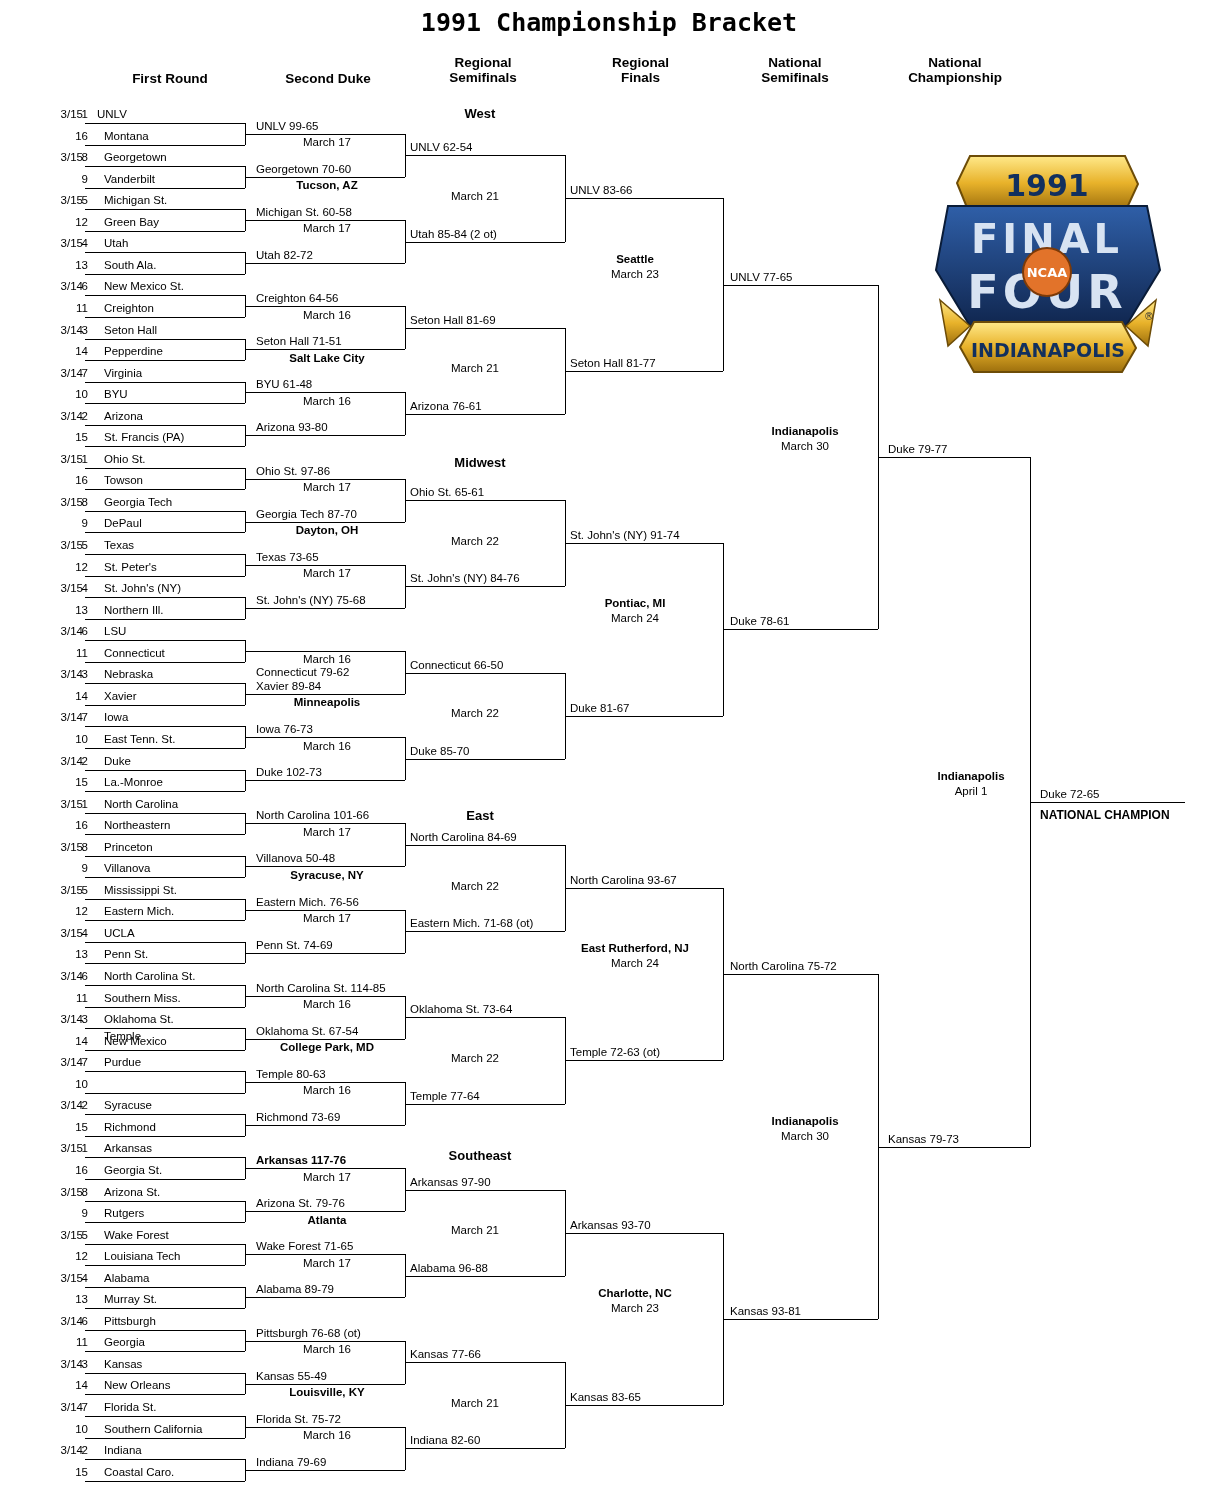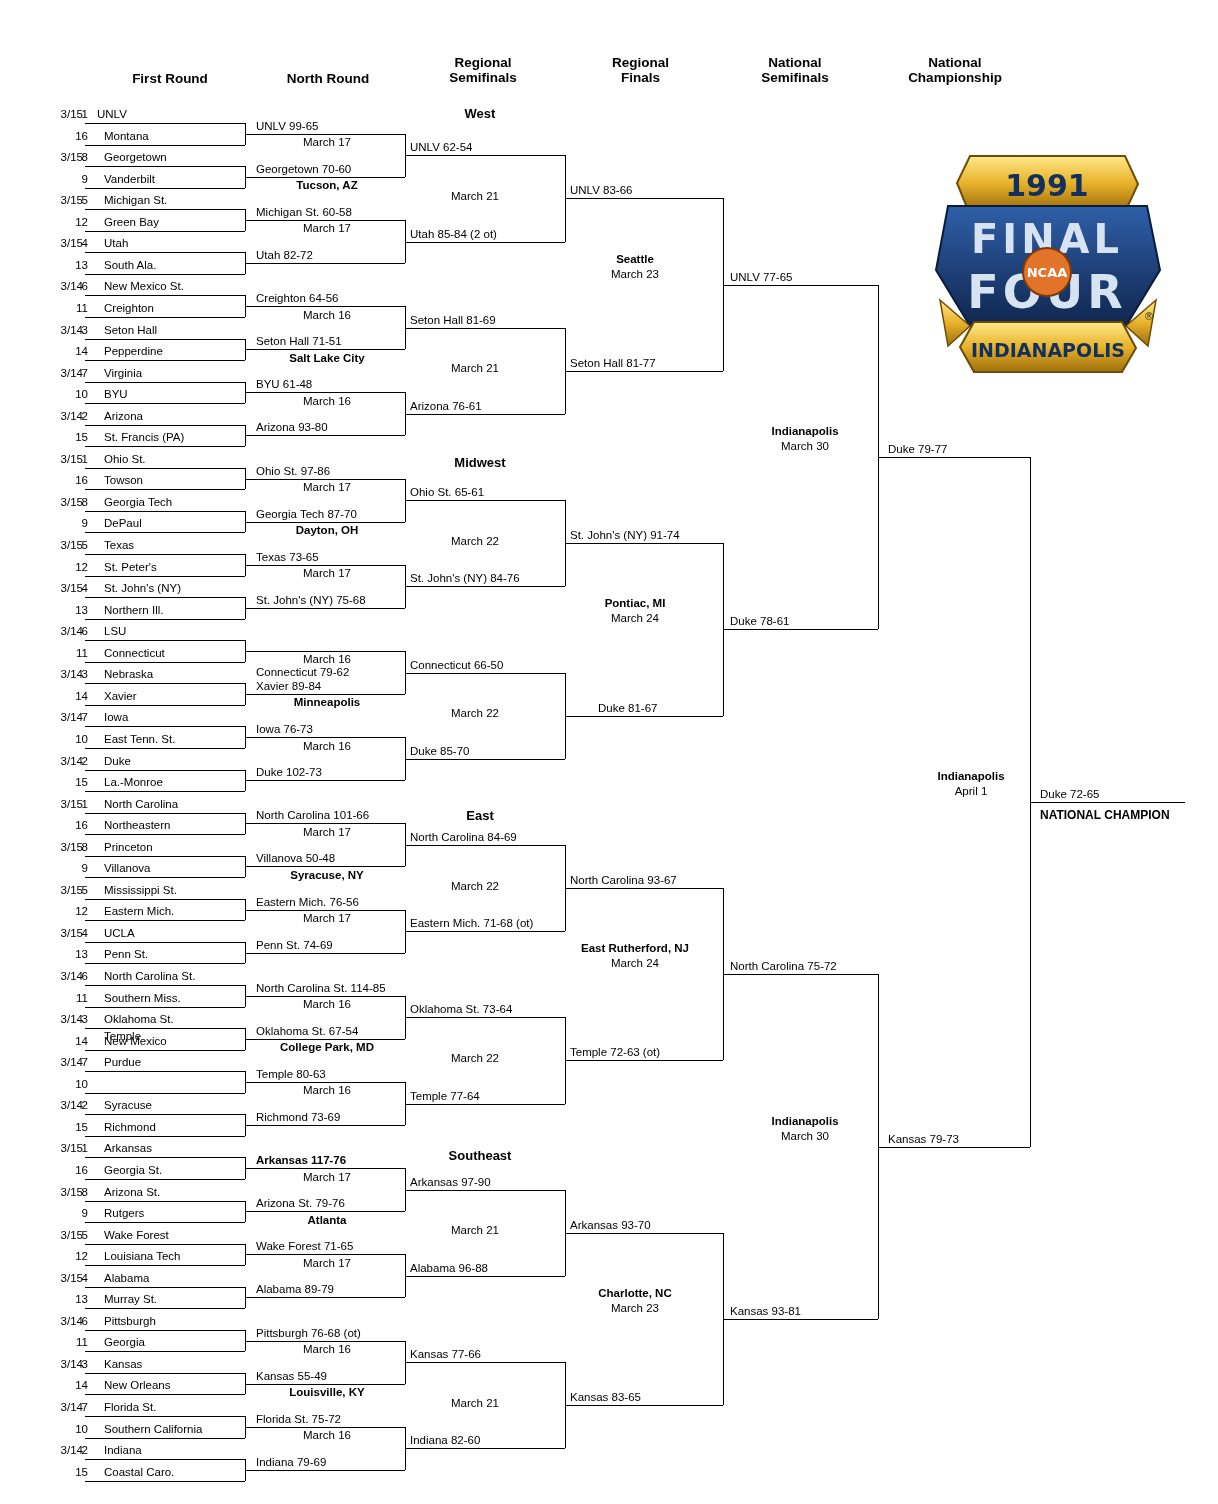"1991 Championship Bracket" div.title { html: none -> <div>1991 Championship Bracket</div> }
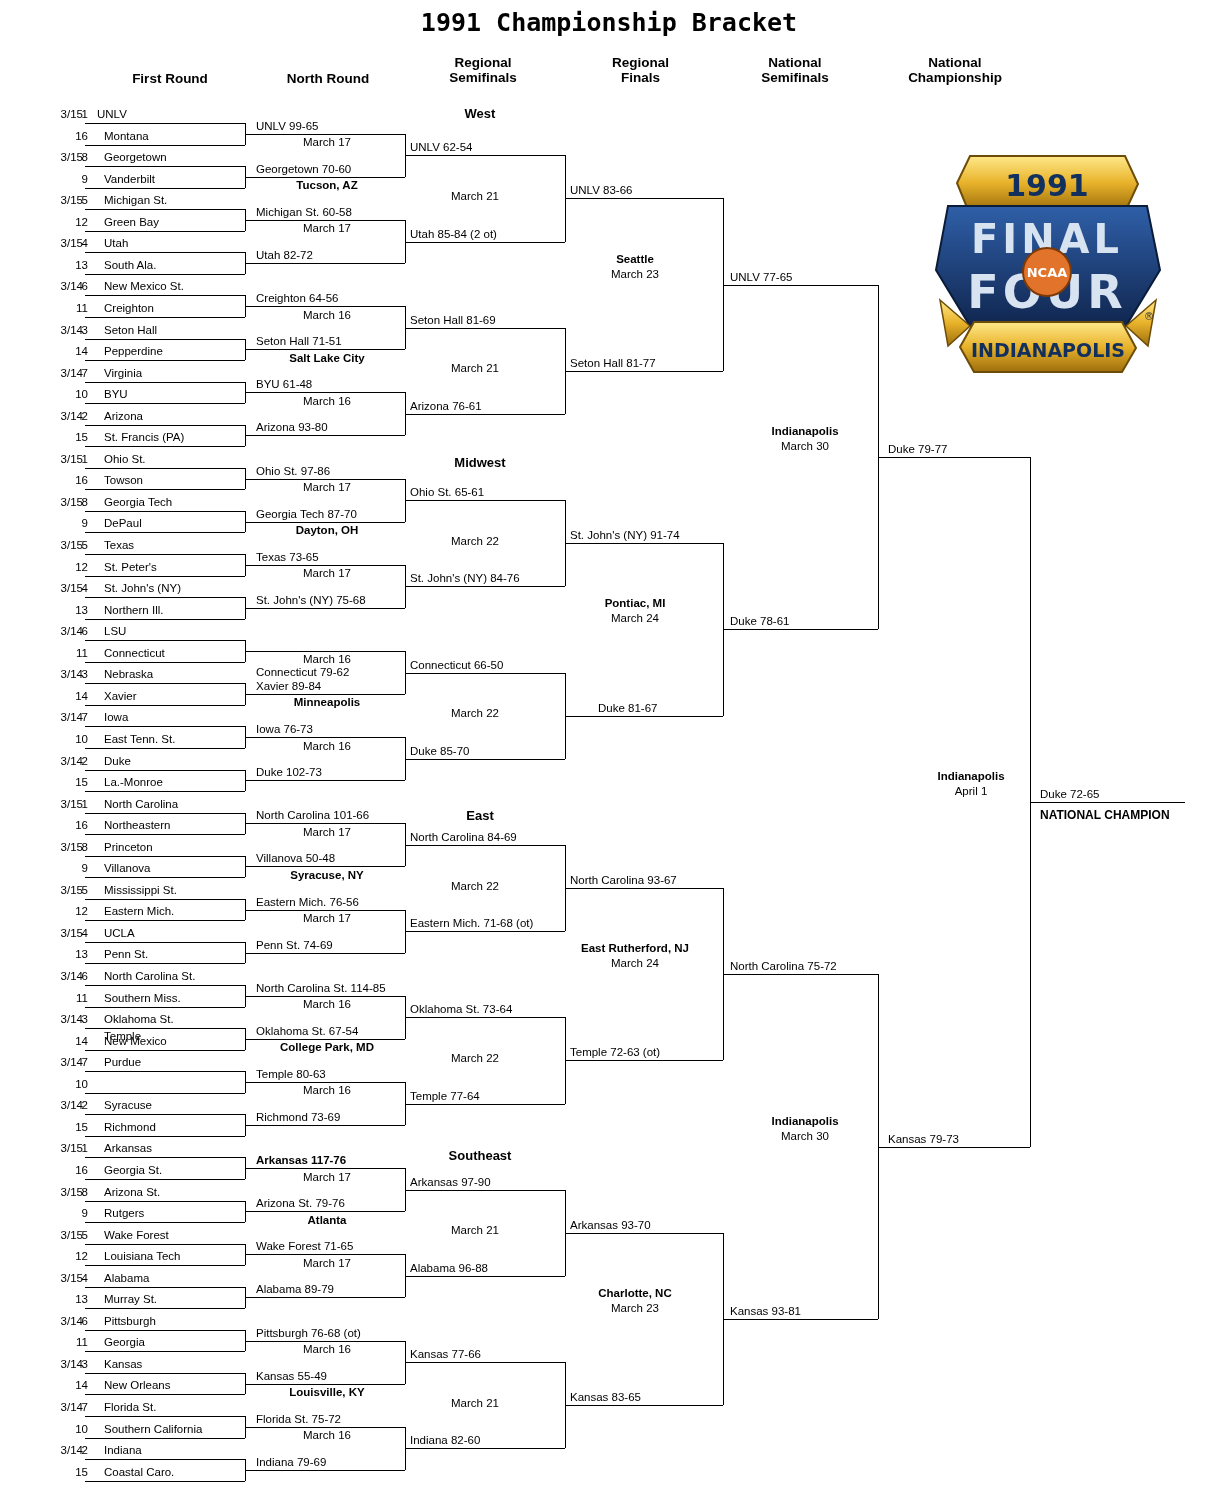"North Round" div { text: North  Round -> Second  Duke }
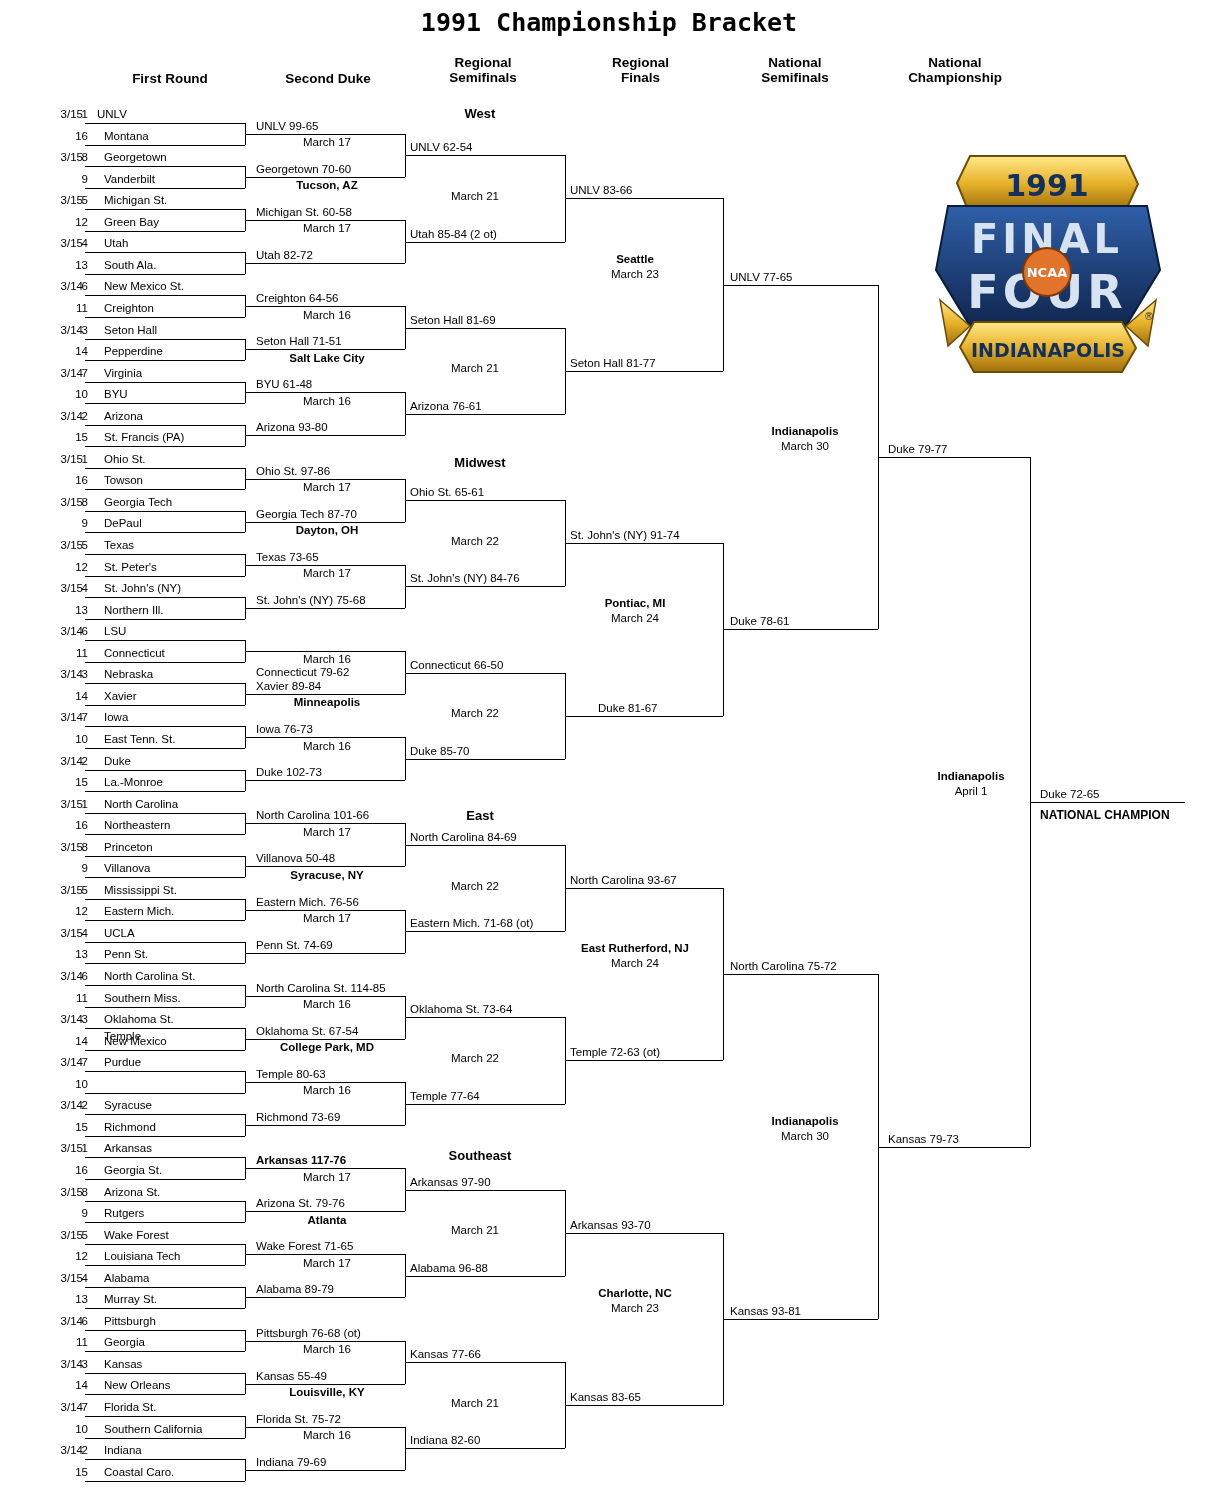"Duke 81-67" div.res { margin-left: 28px -> none }
